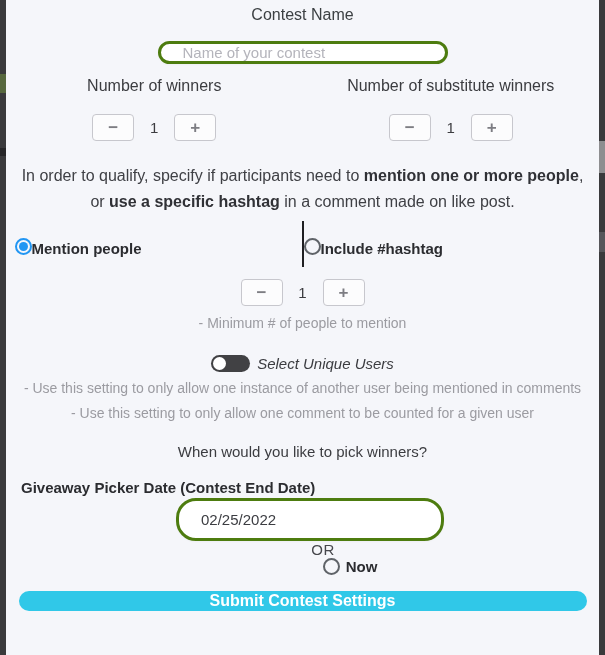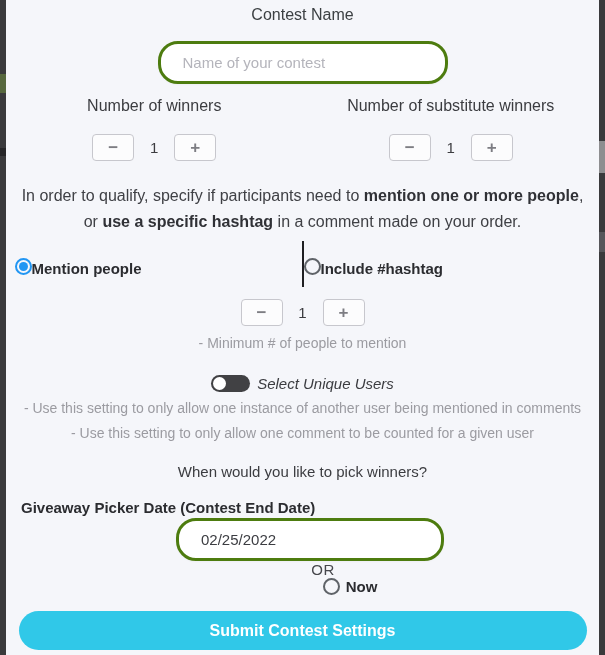"Contest Name" .content { height: 655px -> 538px }
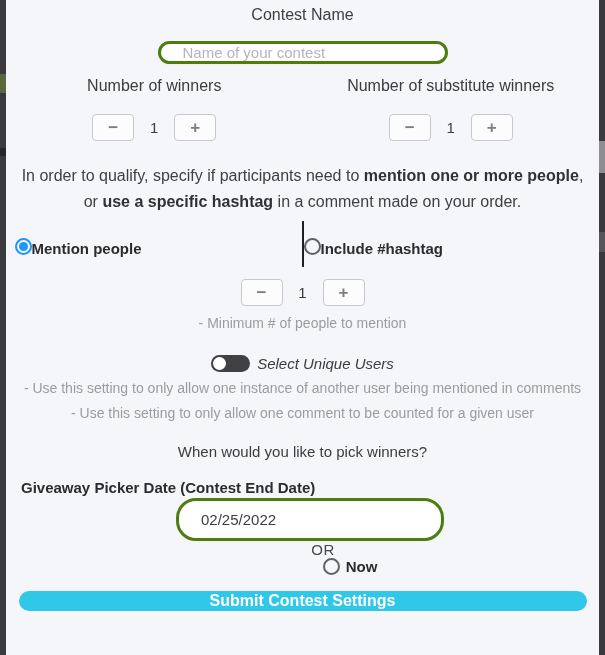"in a comment made on" span { text: your order -> like post }
